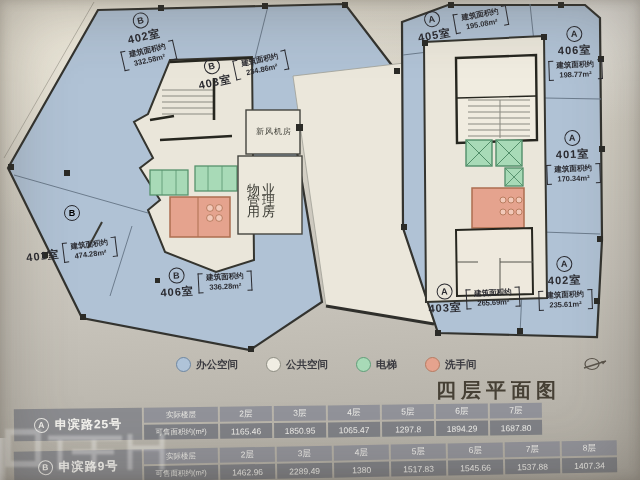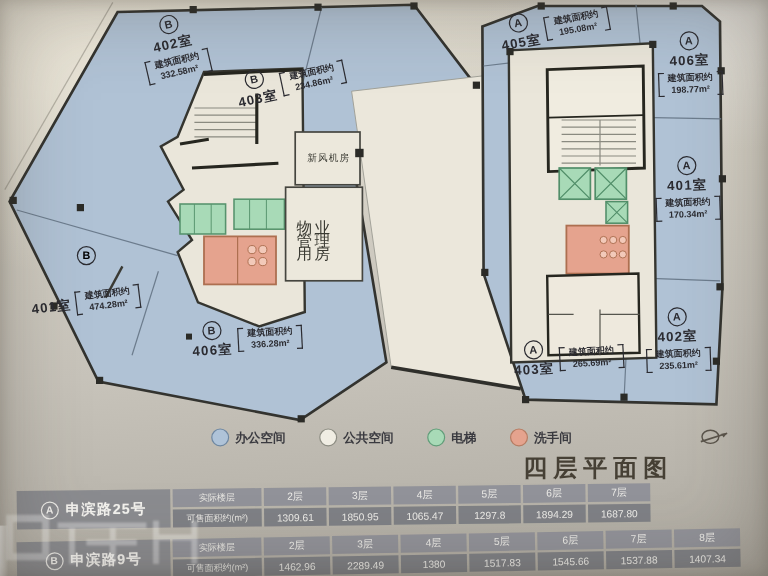"1309.61" div.cell { text: 1309.61 -> 1165.46 }
